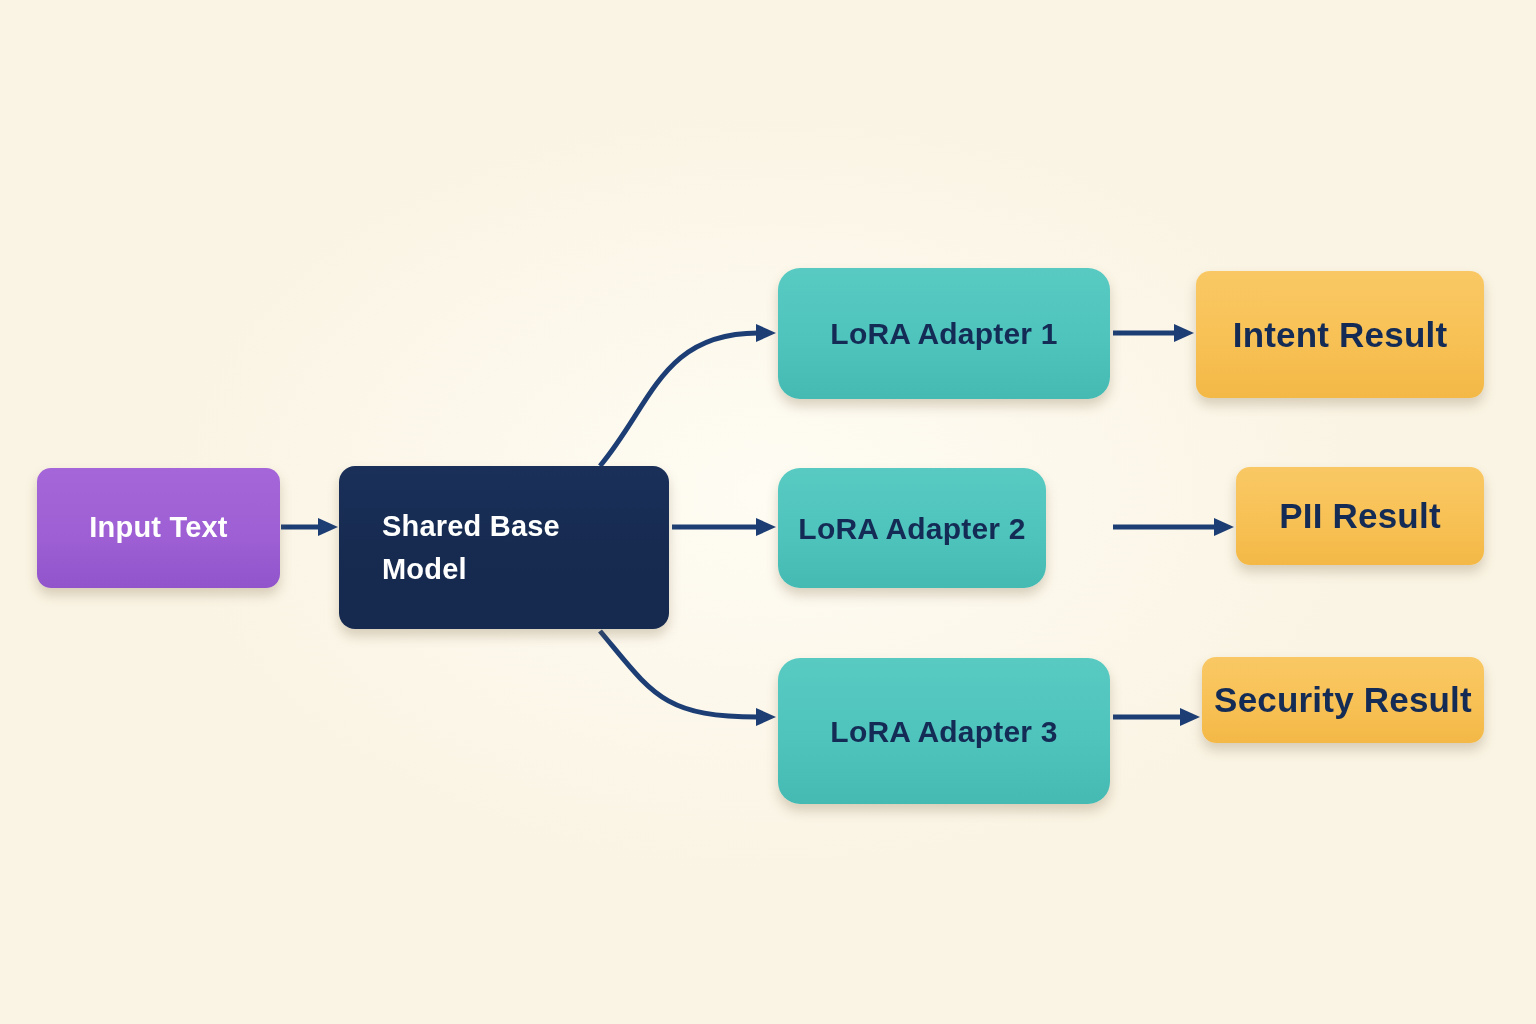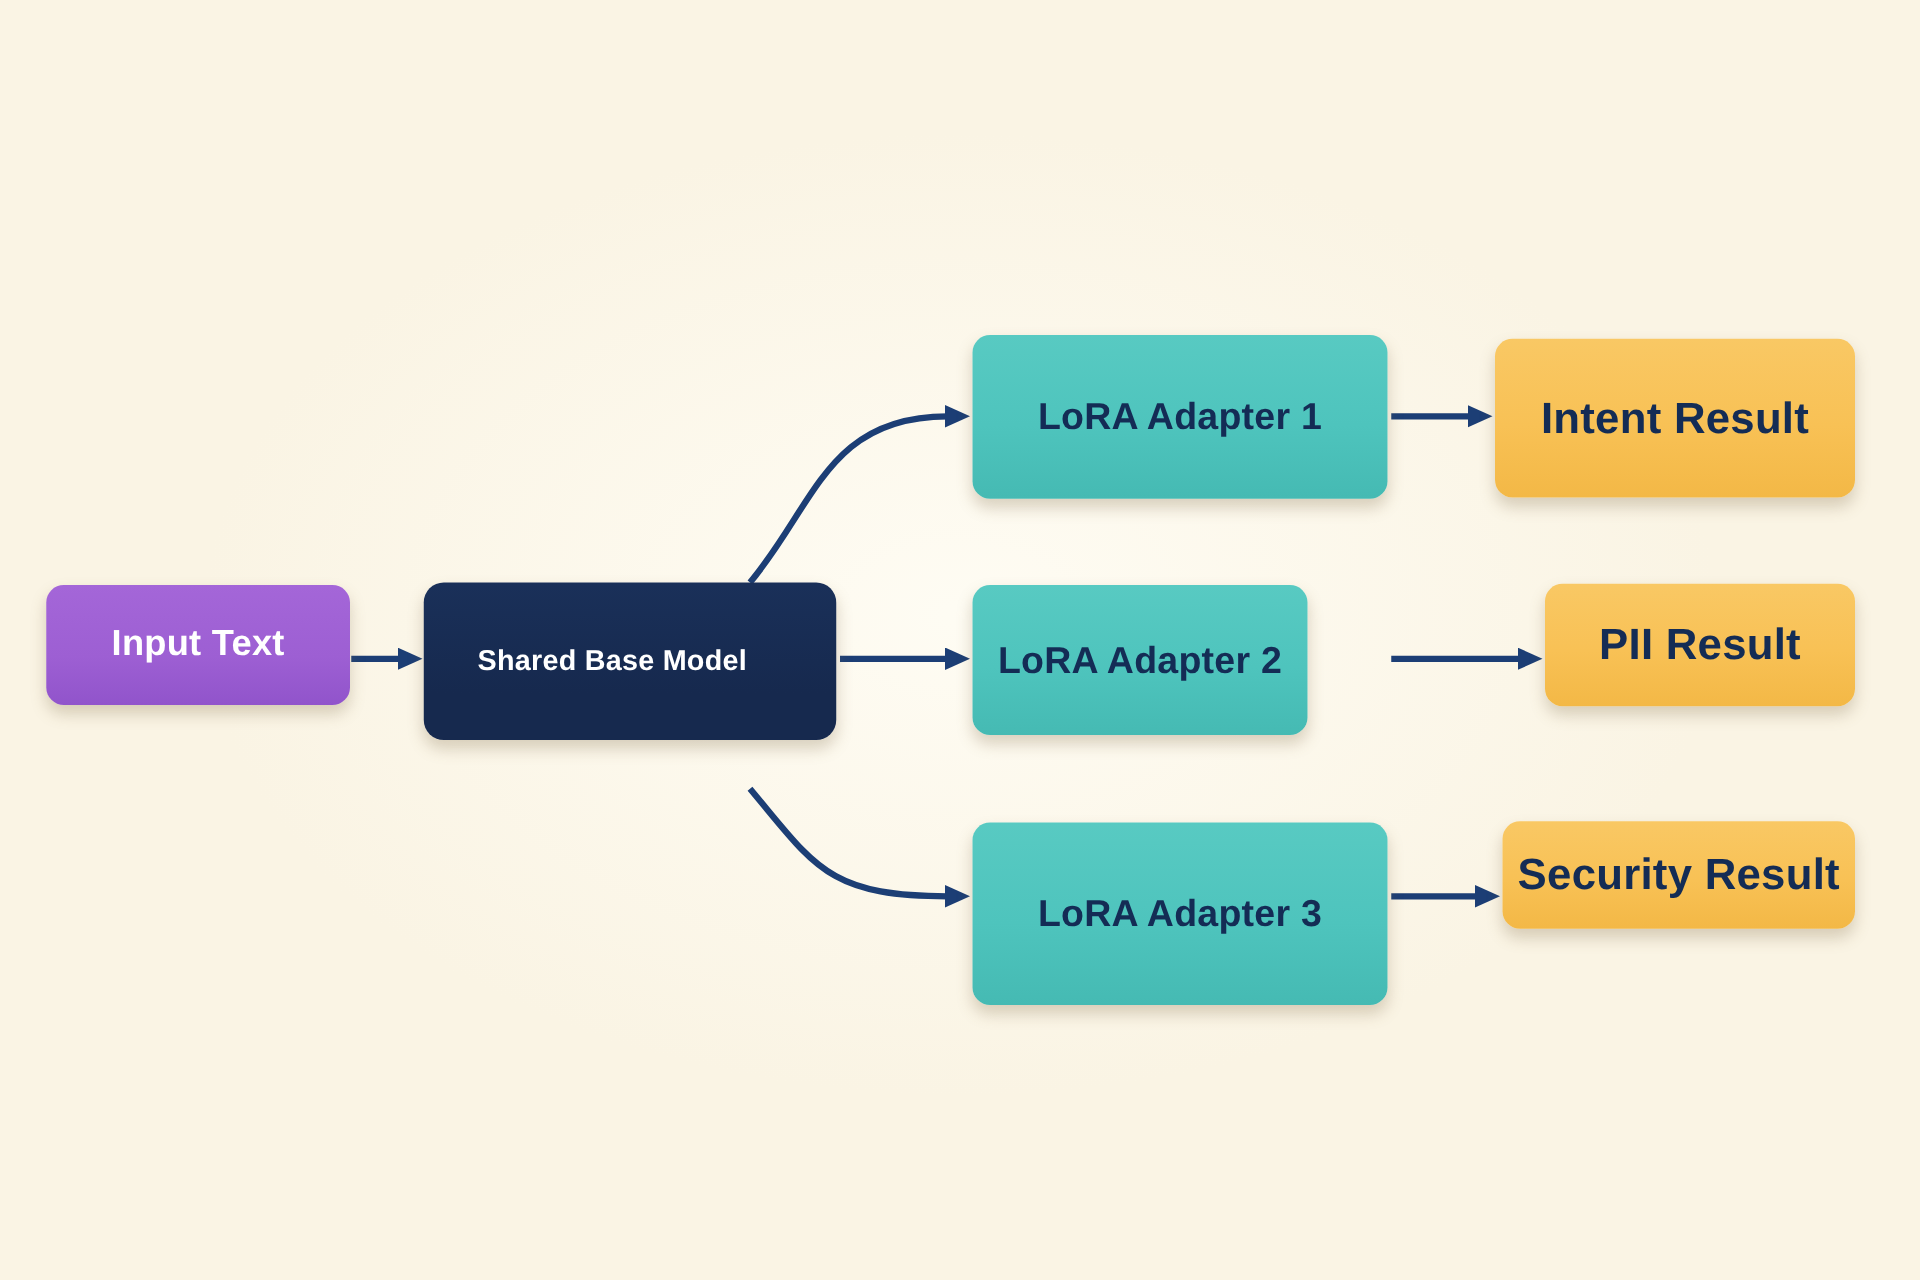"LoRA Adapter 1" .node-adapter { border-radius: none -> 22px }
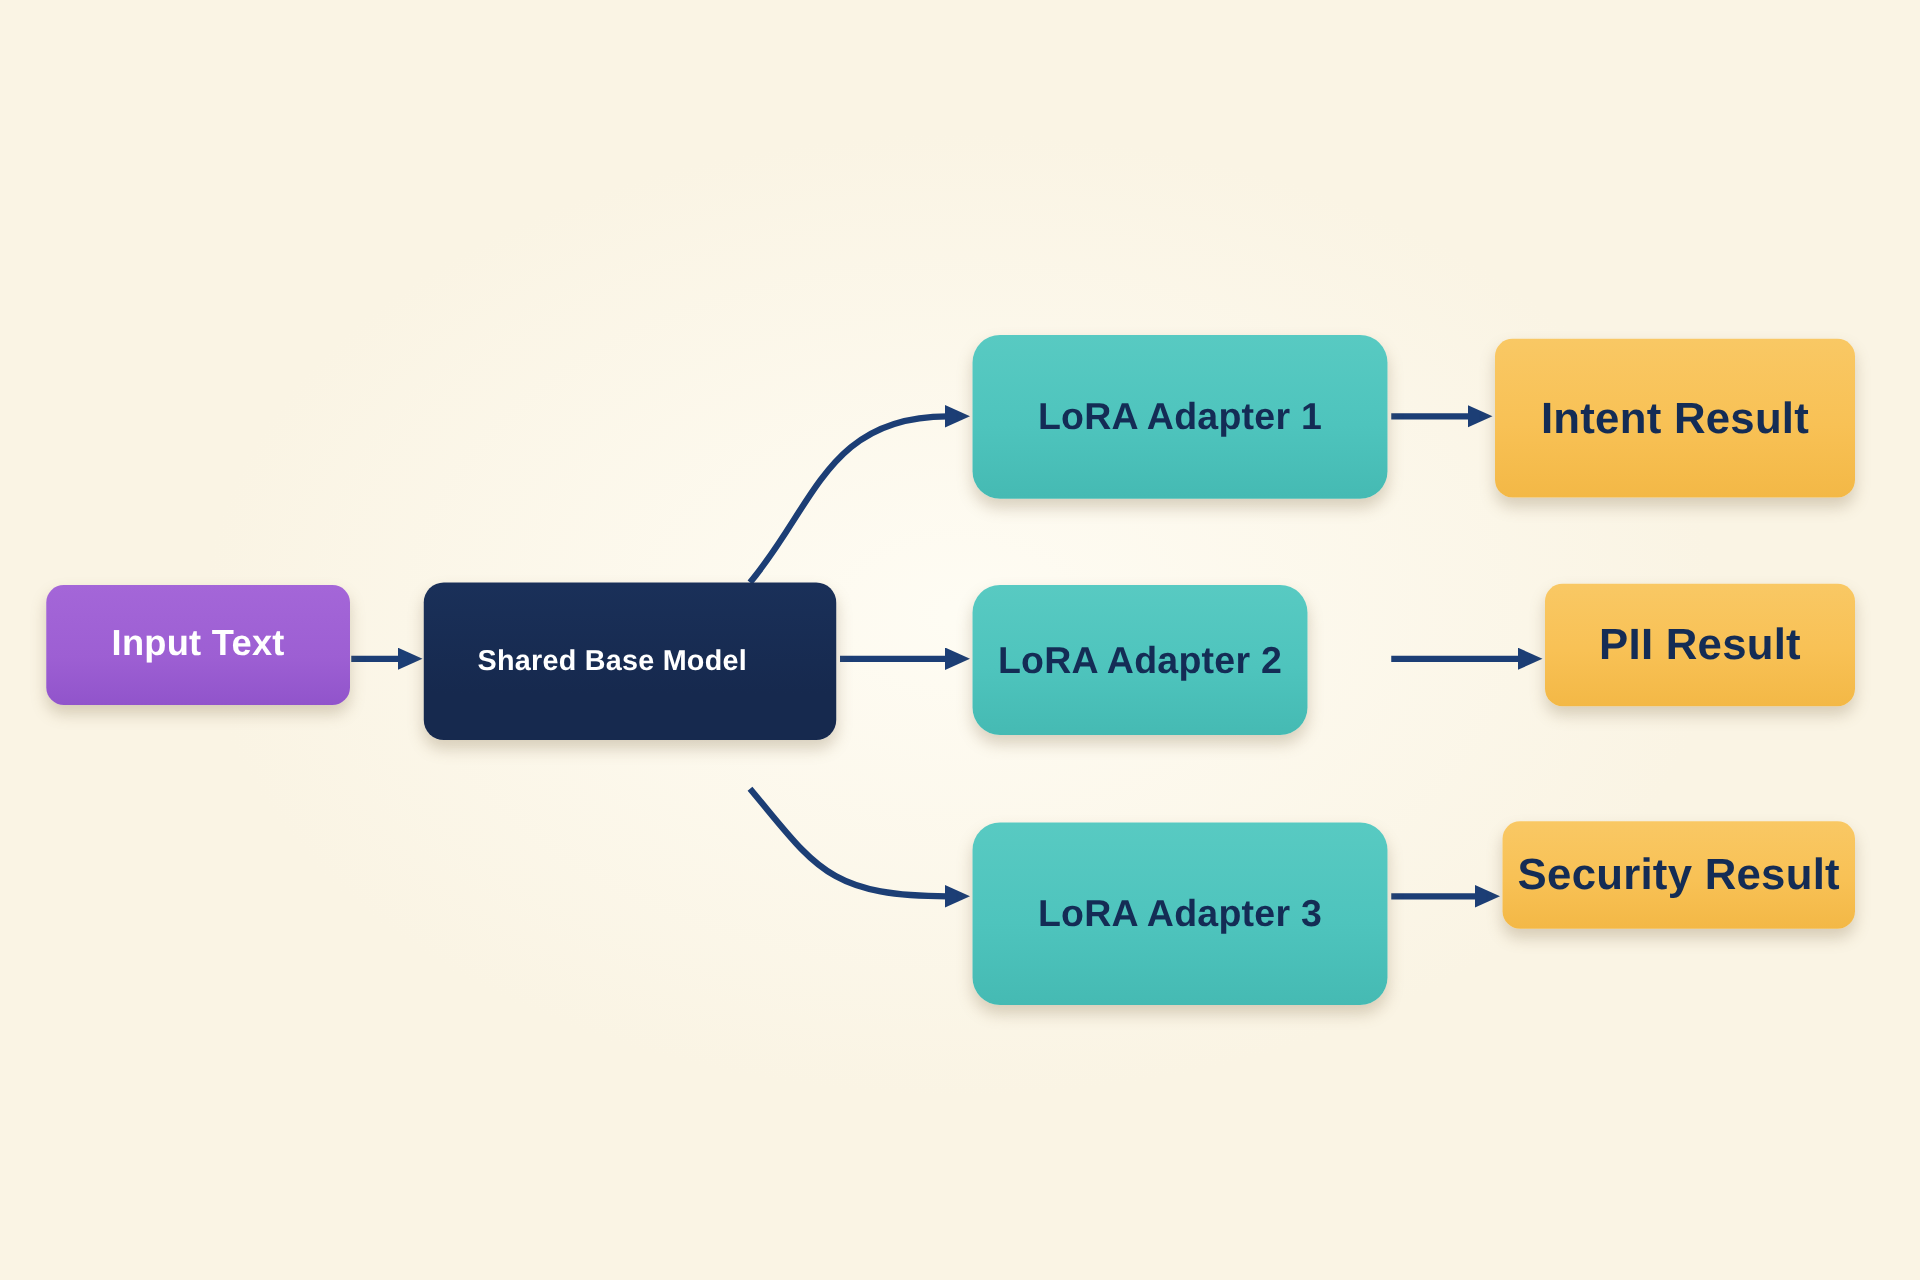"Input Text" .node-input { height: 96px -> 120px }
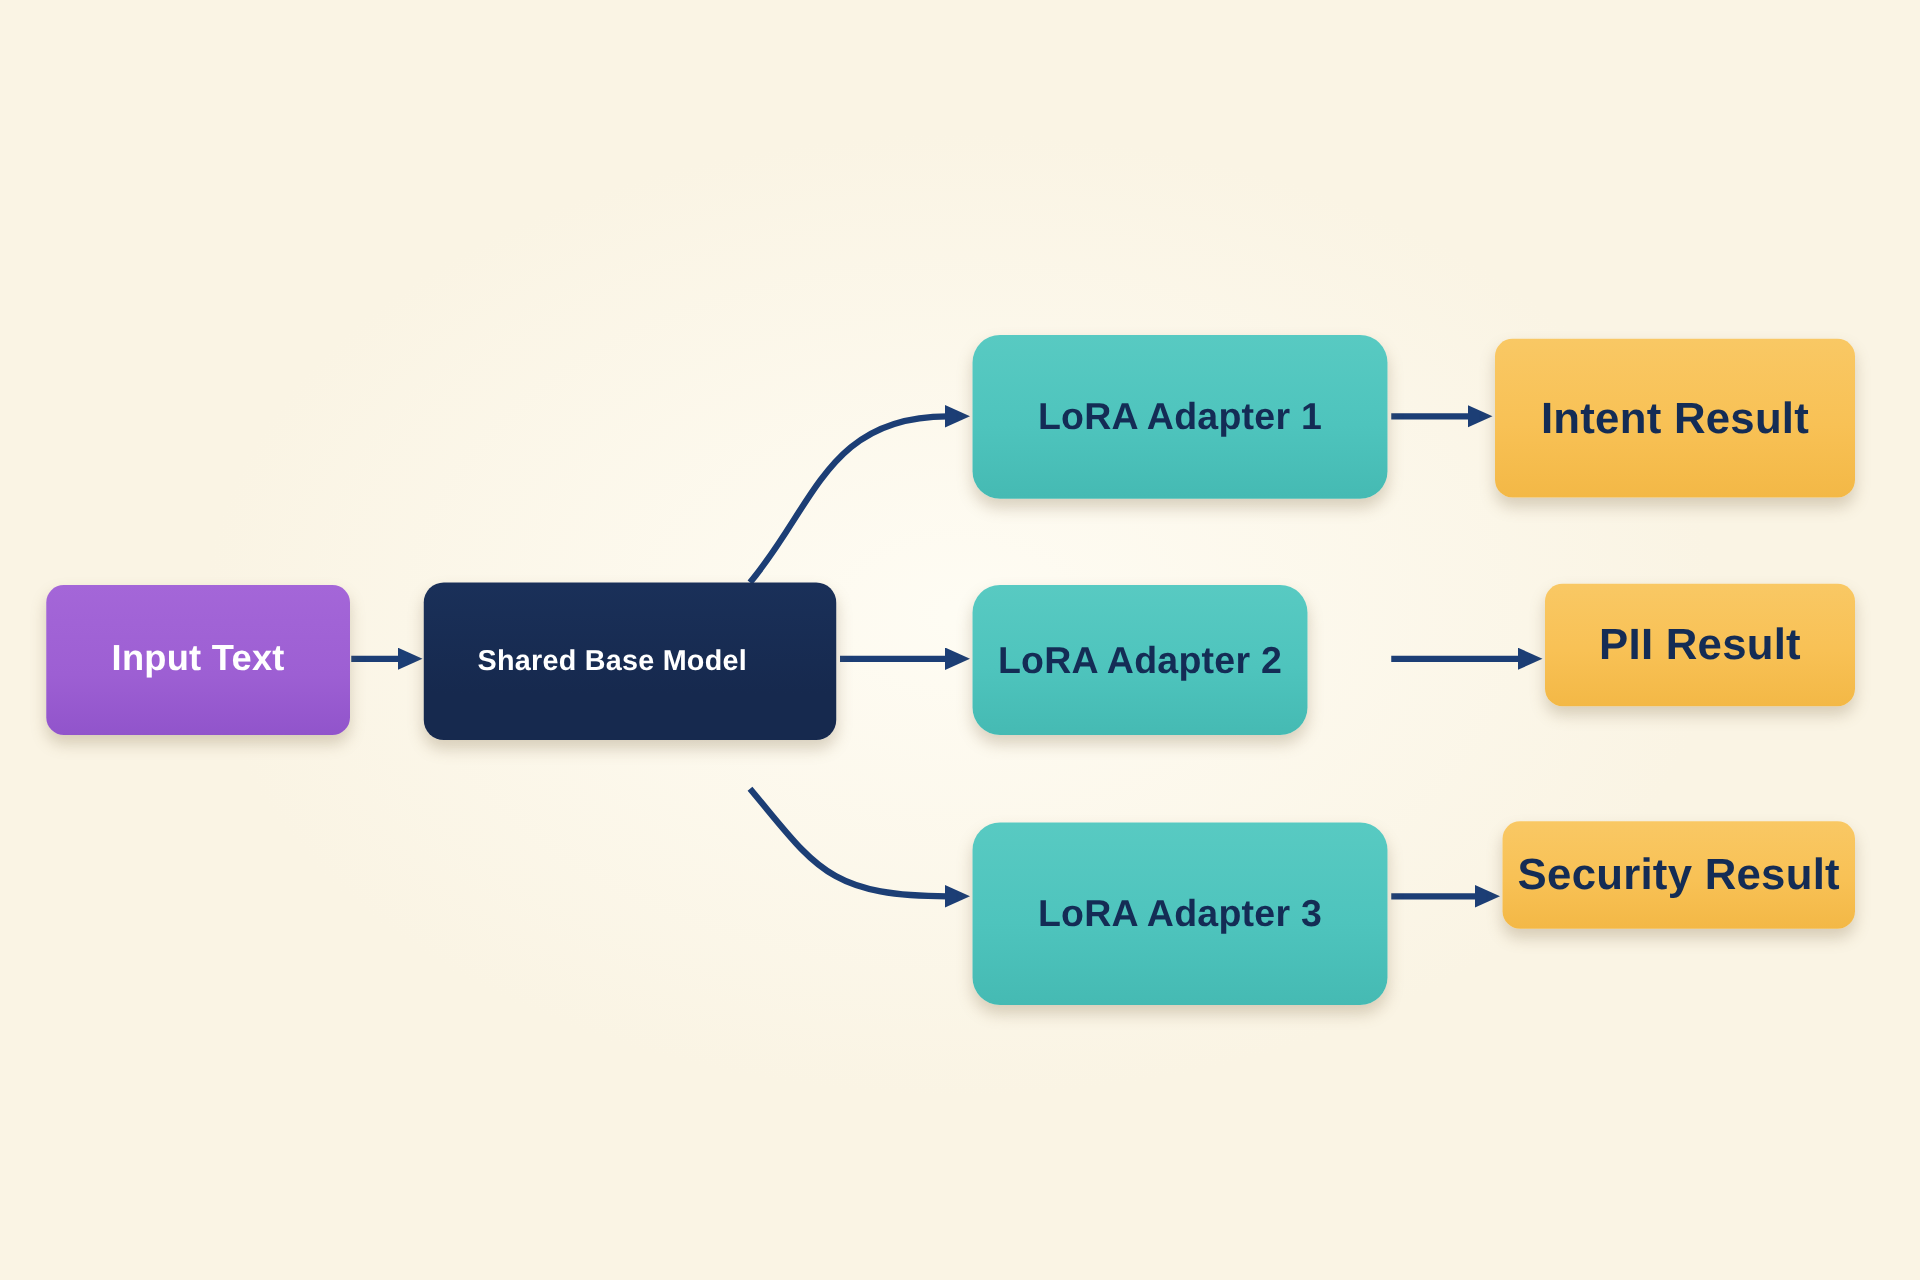"Shared Base Model" .node-base { font-size: 23px -> 29px; height: 126px -> 163px }
